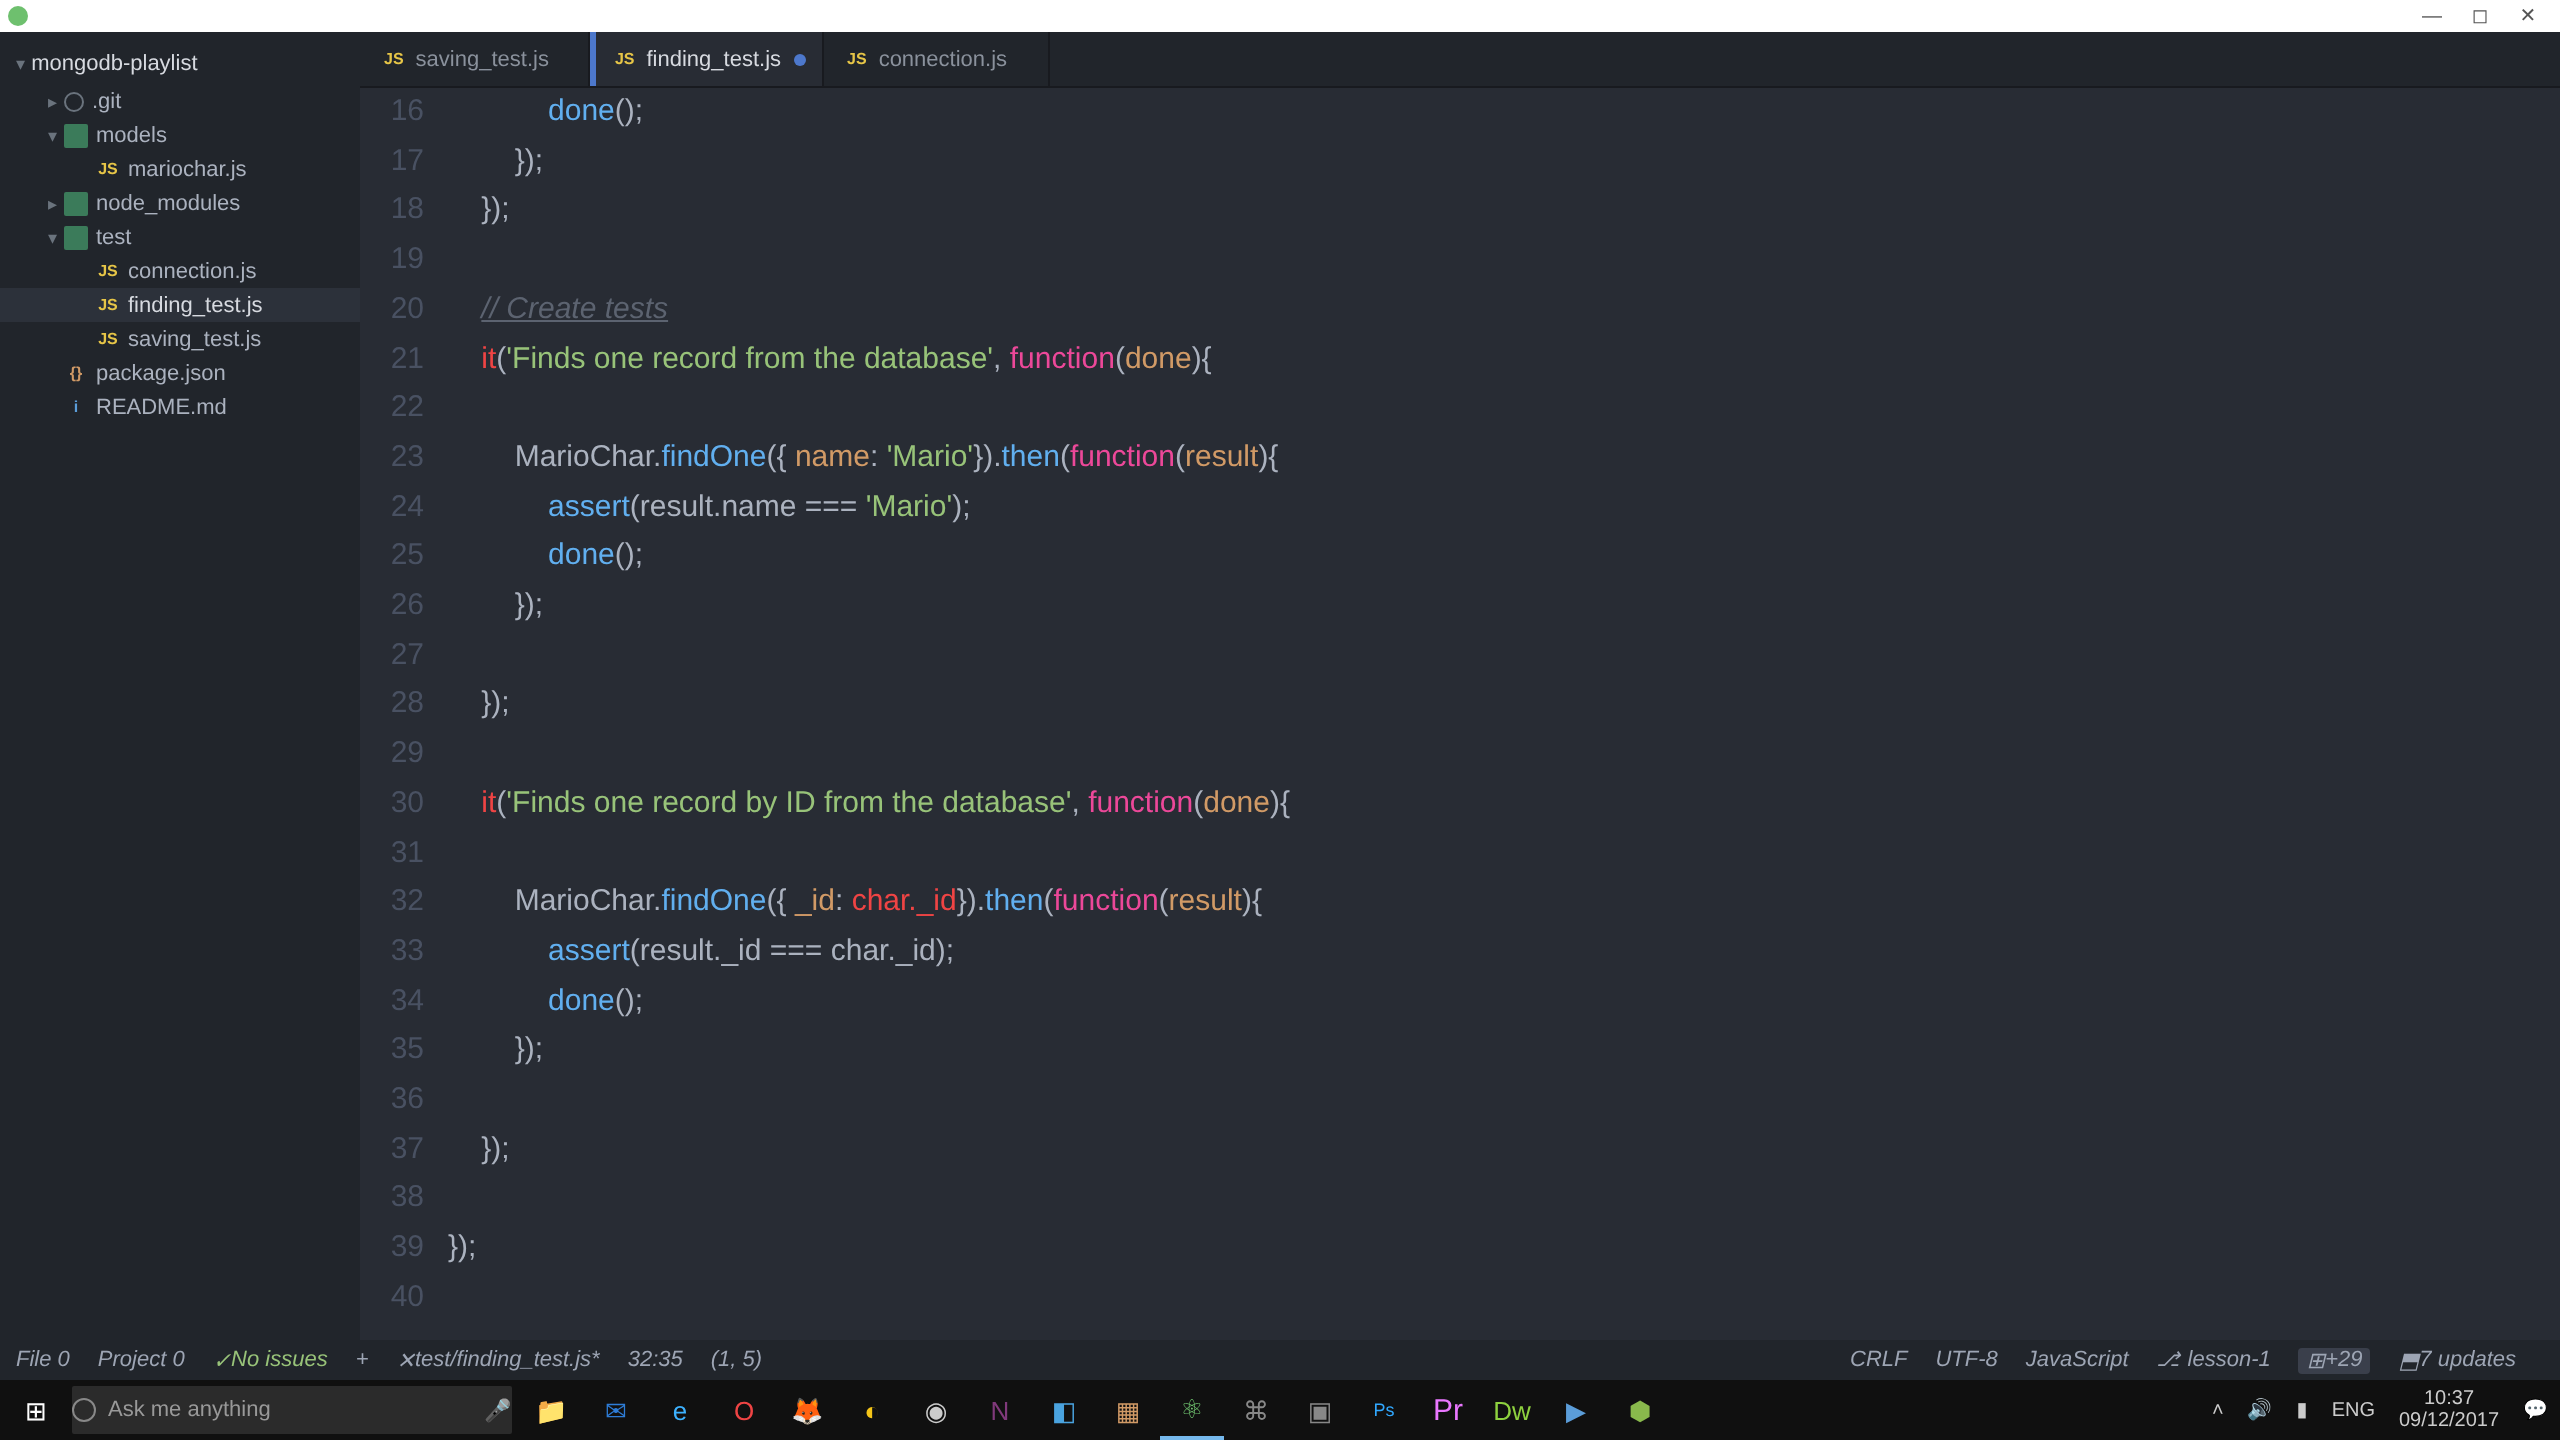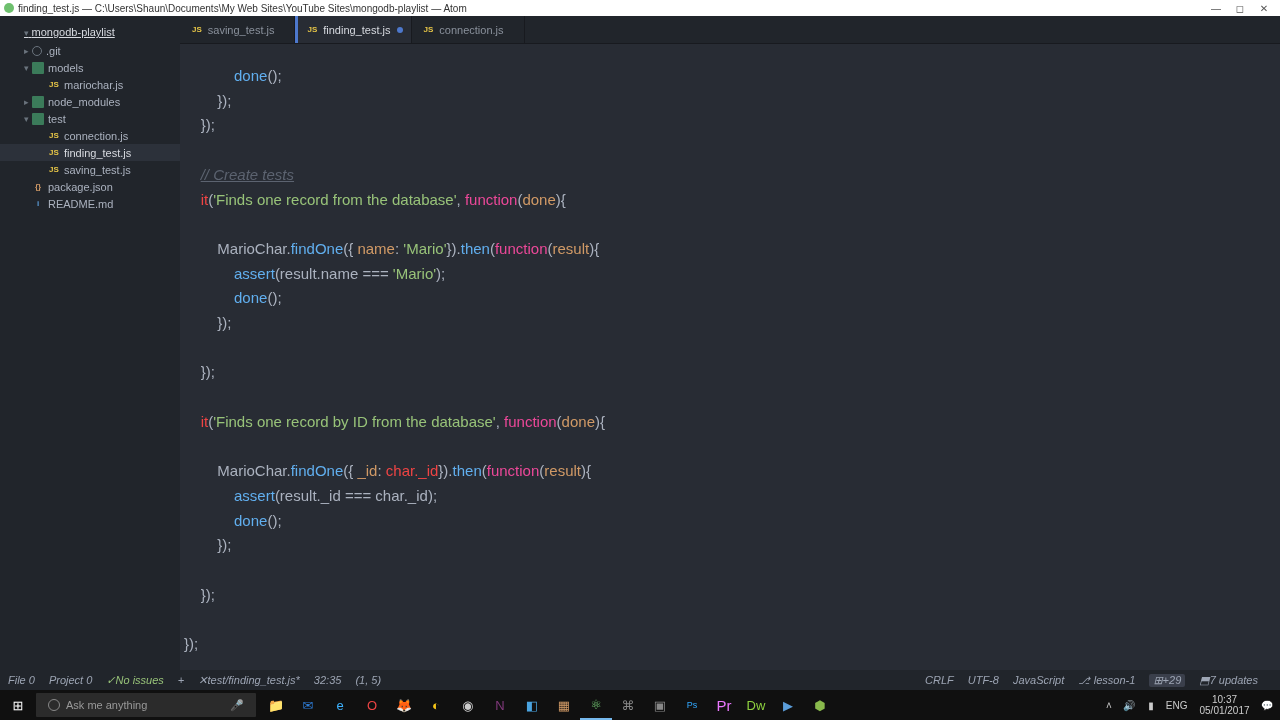"finding_test.js —" span { html: <span>finding_test.js — C:\Users\Shaun\Documents\My Web Sites\YouTube Sites\mongodb-playlist — Atom</span> -> none }
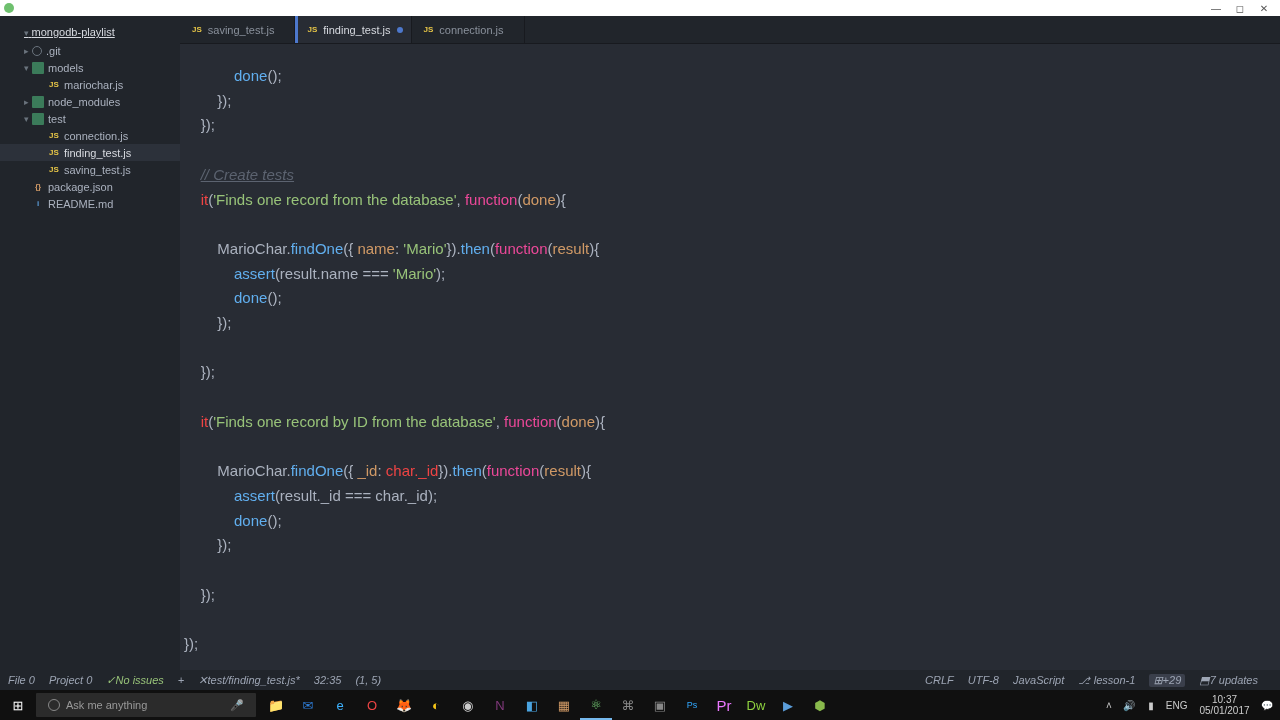"▾ mongodb-playlist" .project-root { padding: 4px 8px 4px 24px -> 4px 8px 4px 8px; text-decoration: underline -> none }
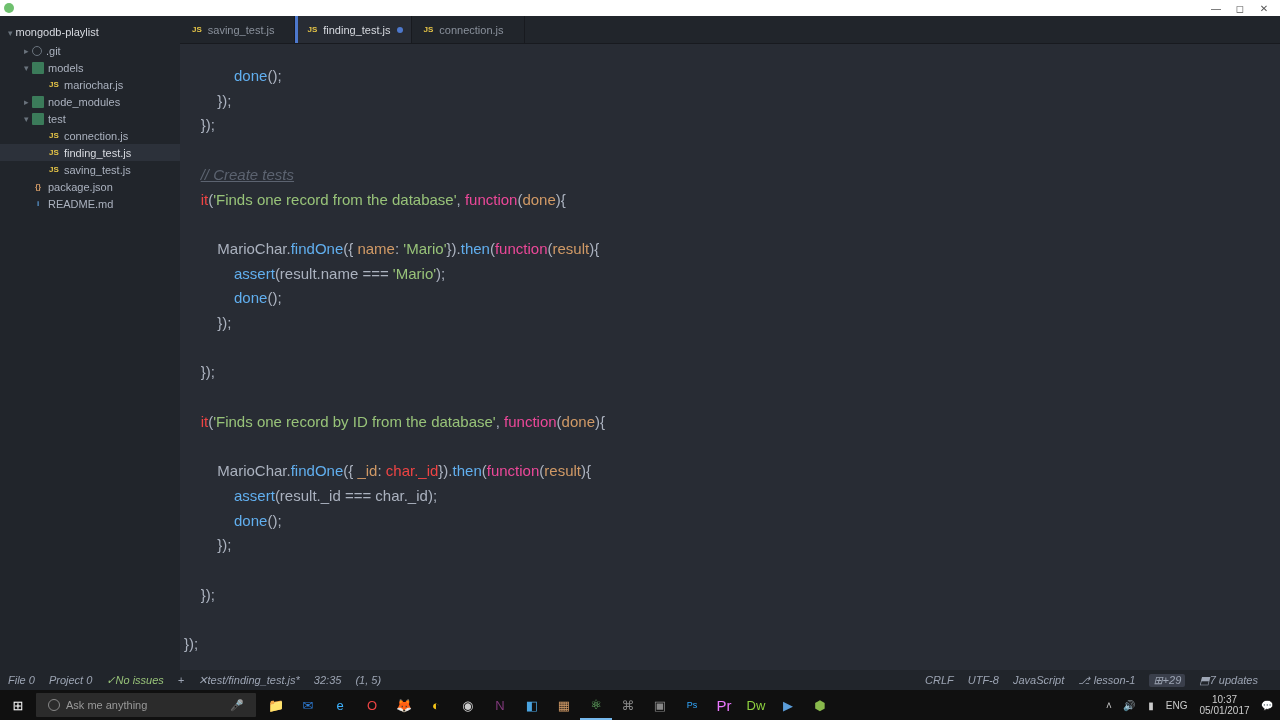"16 17 18 19 20" div.gutter { html: none -> <div>16 17 18 19 20 21 22 23 24 25 26 27 28 29 30 31 32 33 34 35 36 37 38 39 40 </div> }
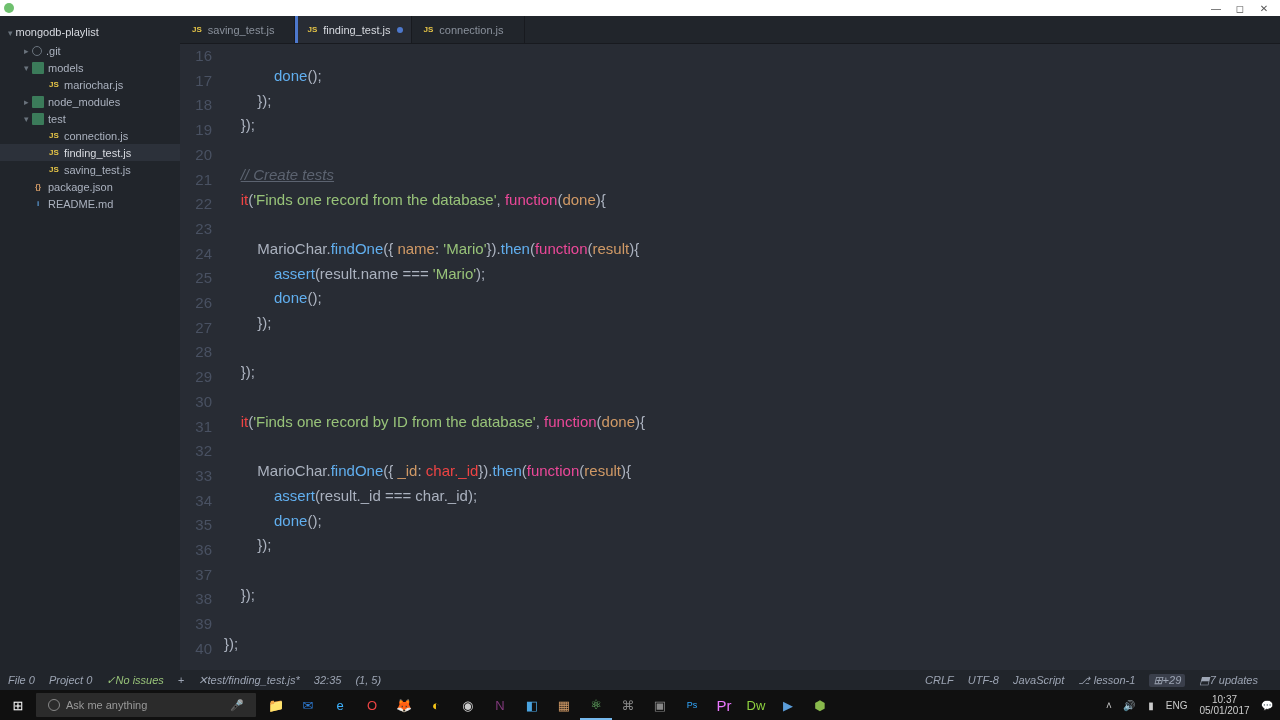"done();" .code { margin-top: 20px -> none }
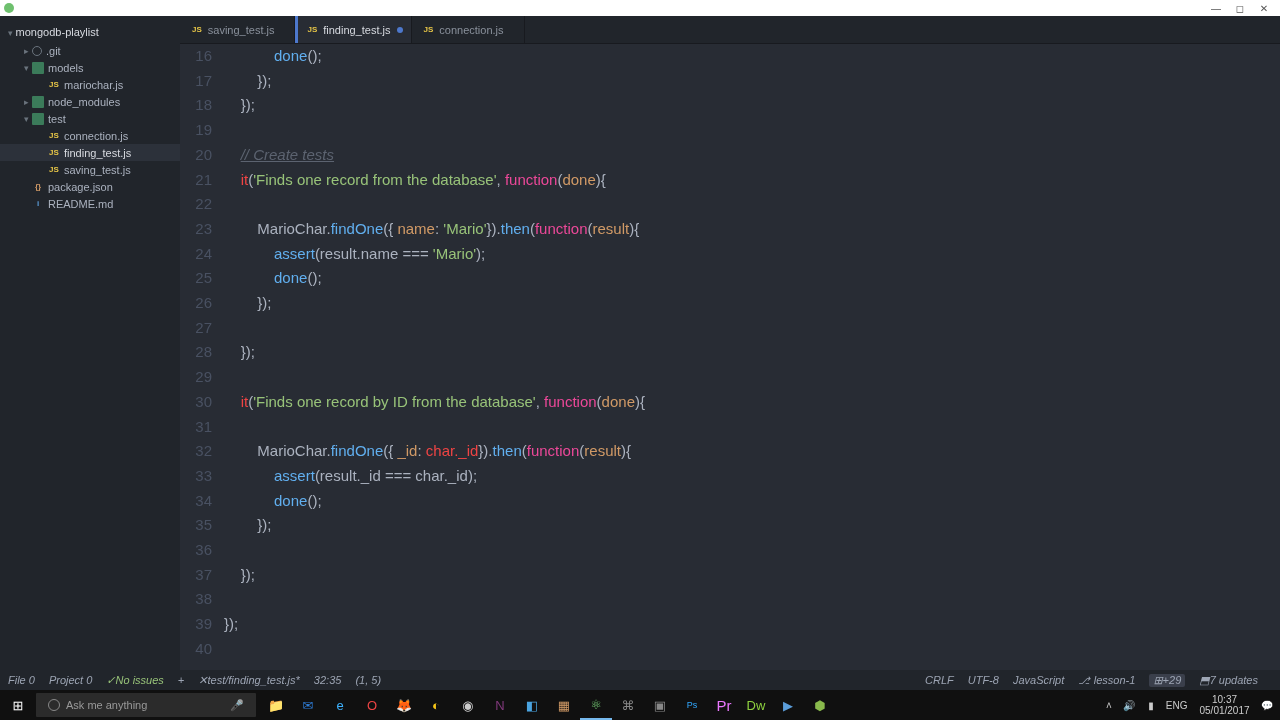"Ask me anything" .searchbox { padding: 0 12px -> 0 0 }
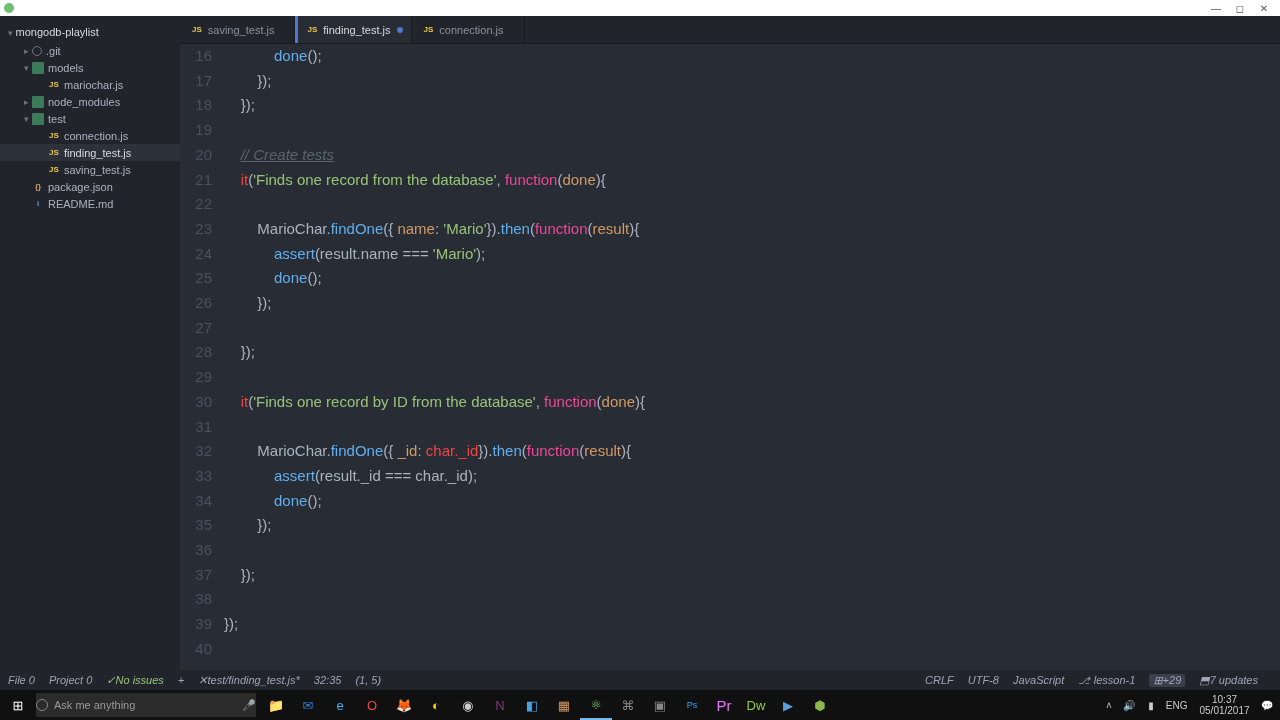"05/01/2017" div { text: 05/01/2017 -> 09/12/2017 }
